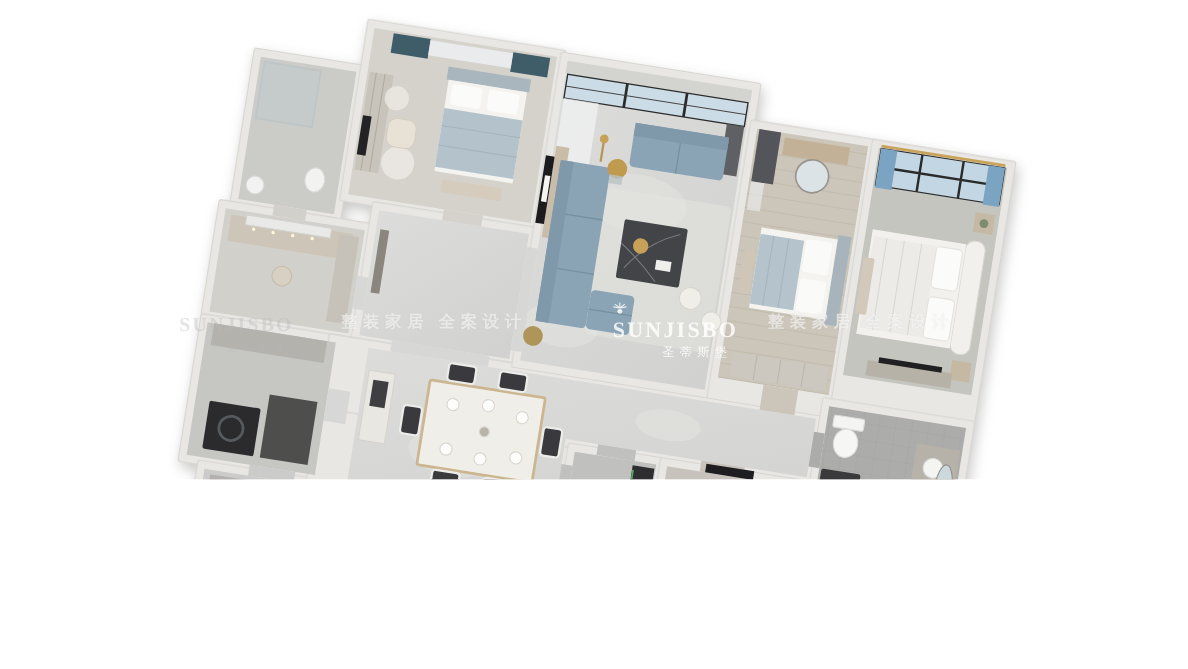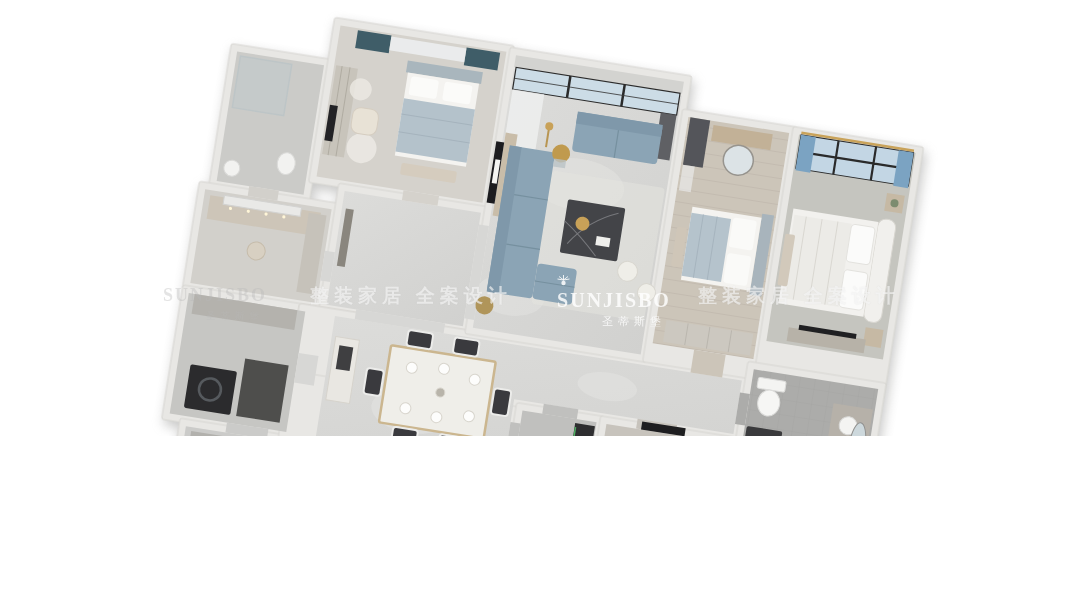"整装家居 全案设计" .wm-slogan { font-size: 19px -> 15px }
